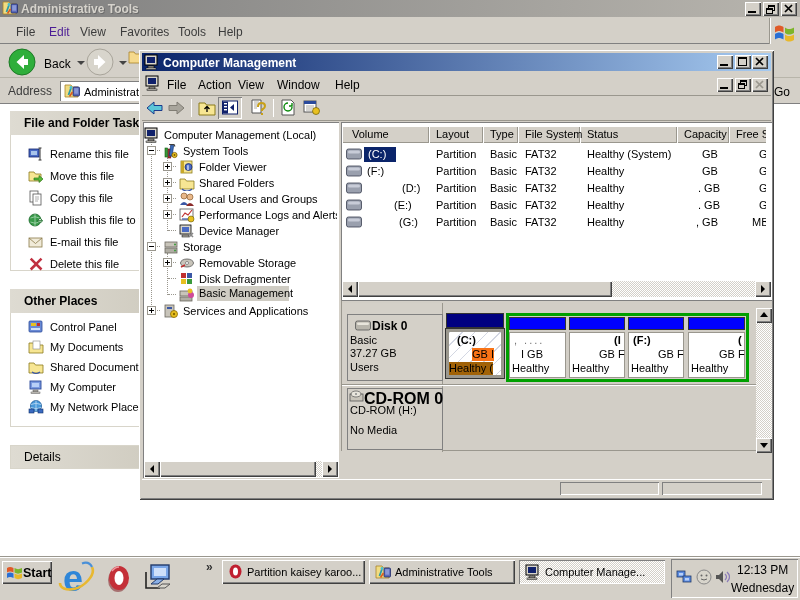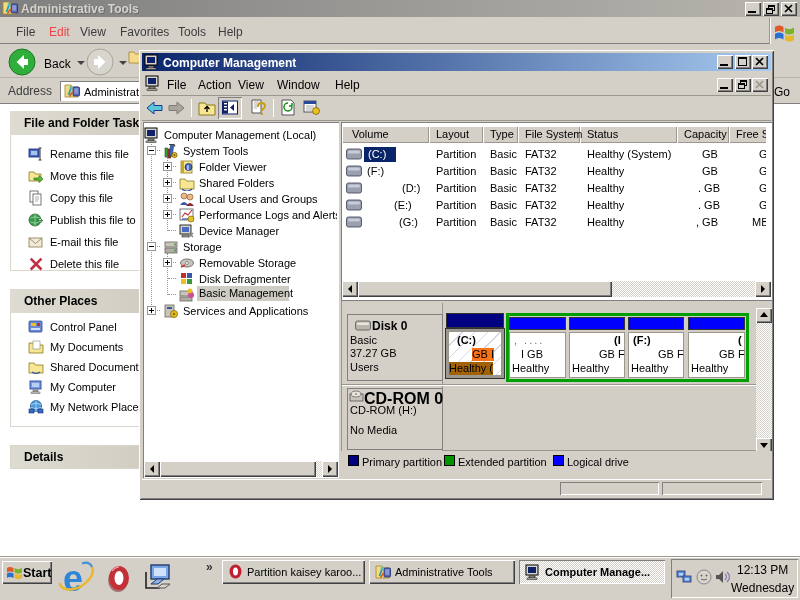"Edit" div.abs { color: #ef4444 -> #4c1d95 }
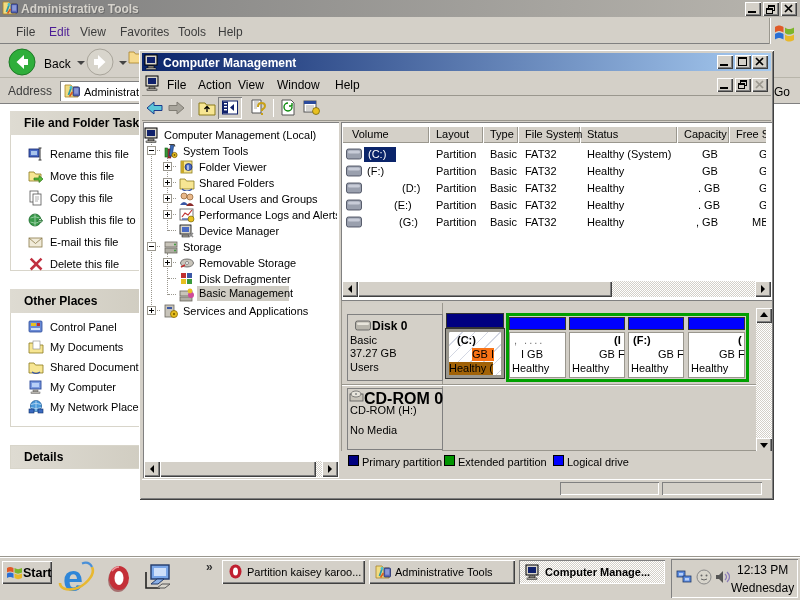"Details" div.abs { font-weight: bold -> normal }
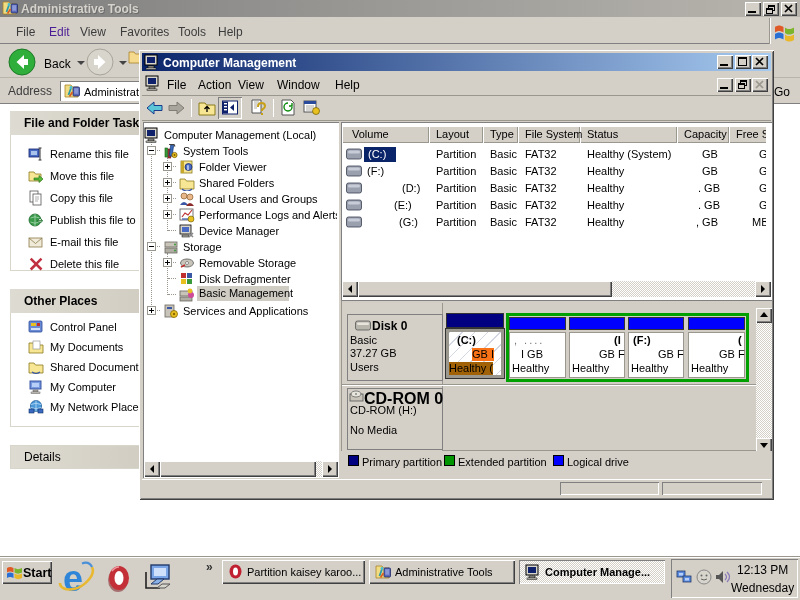"Primary partition" div.abs { html: <div> <div></div> <div>Primary partition</div> <div></div> <div>Extended partition</div> <div></div> <div>Logical drive</div> </div> -> none }
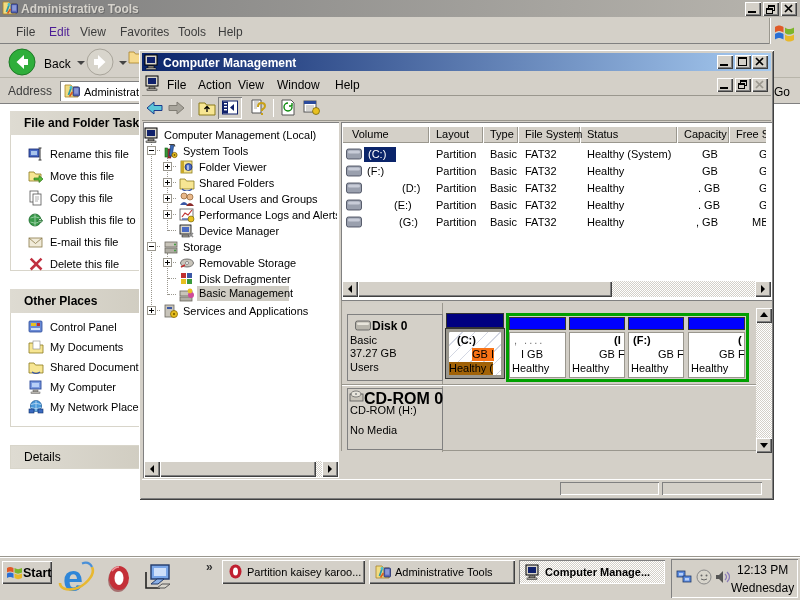"Computer Manage..." div.abs { font-weight: bold -> normal }
